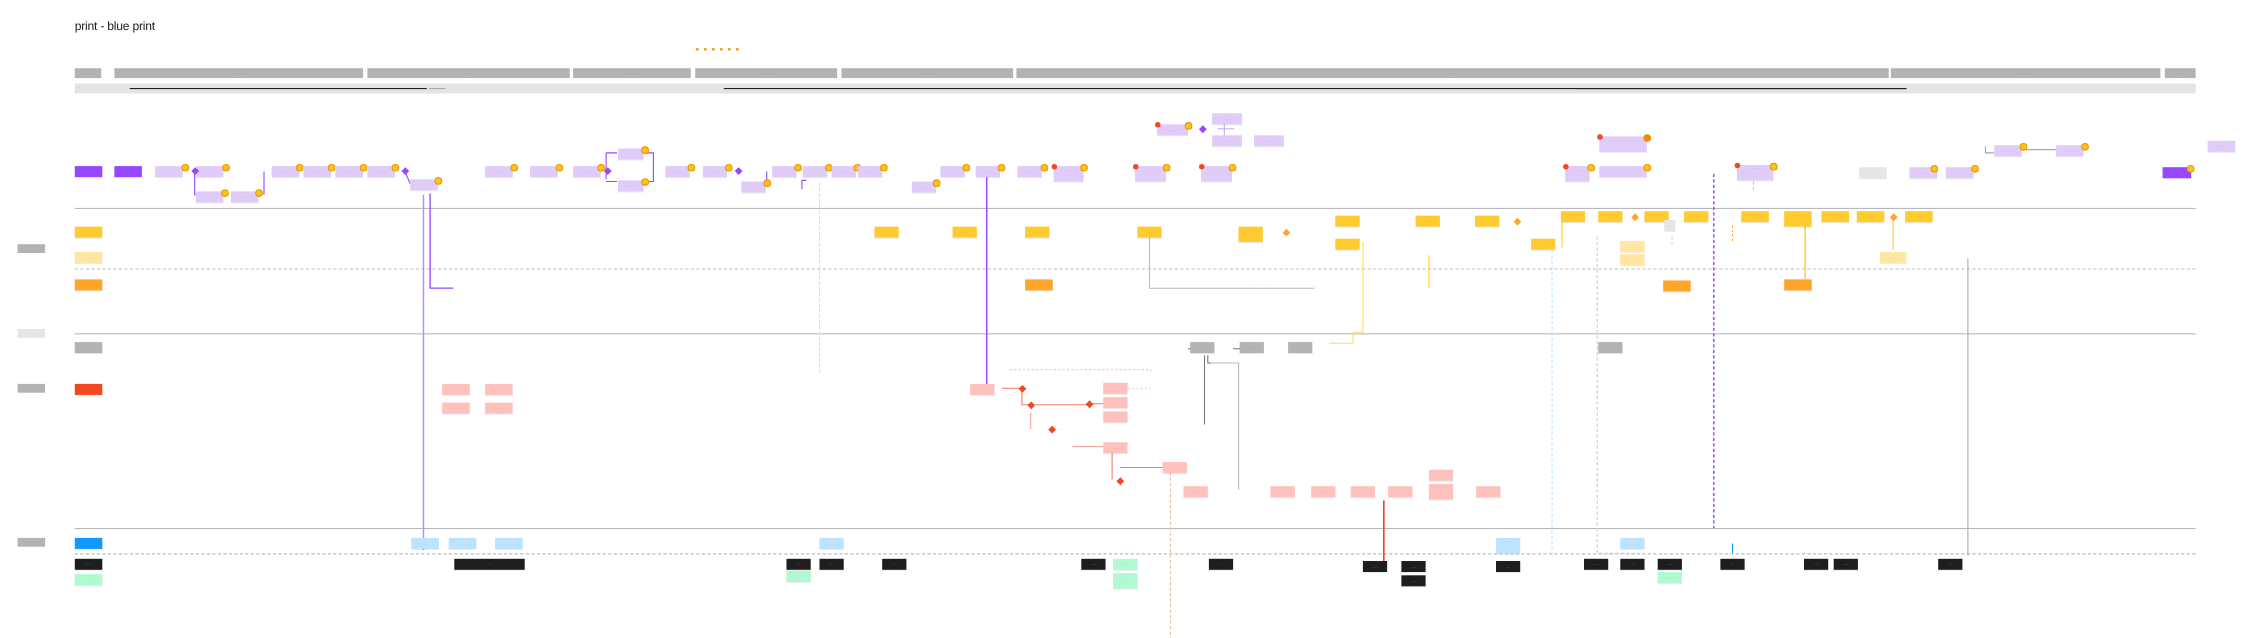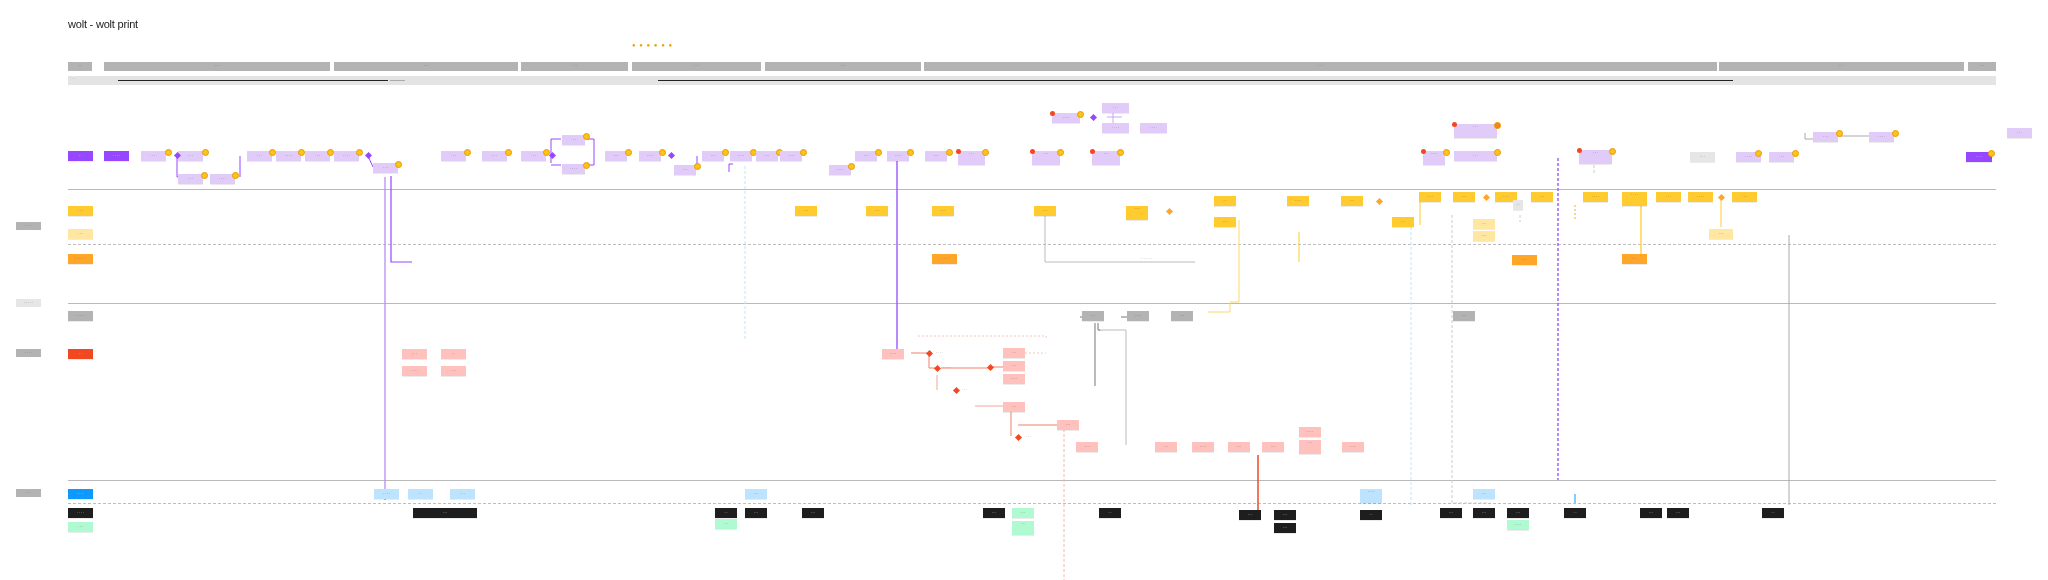"wolt - wolt print" div.abs { text: wolt - wolt -> print - blue }
